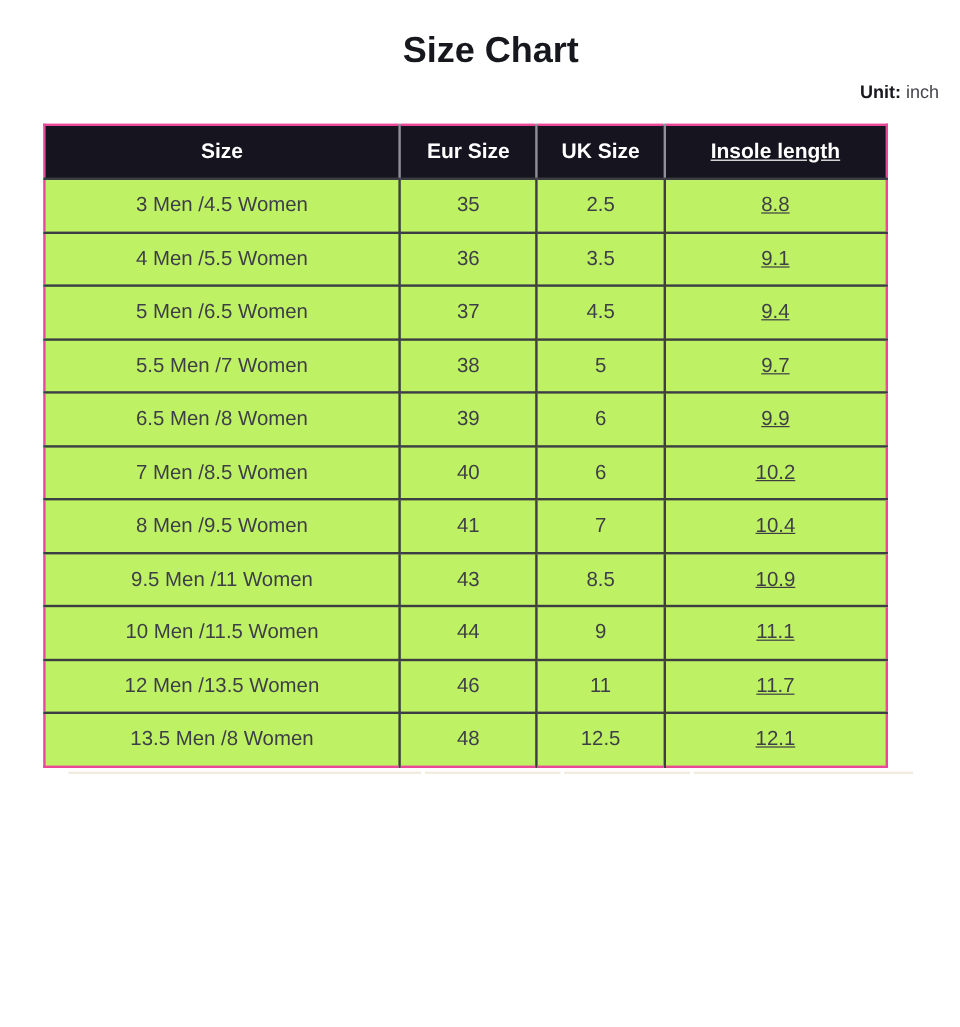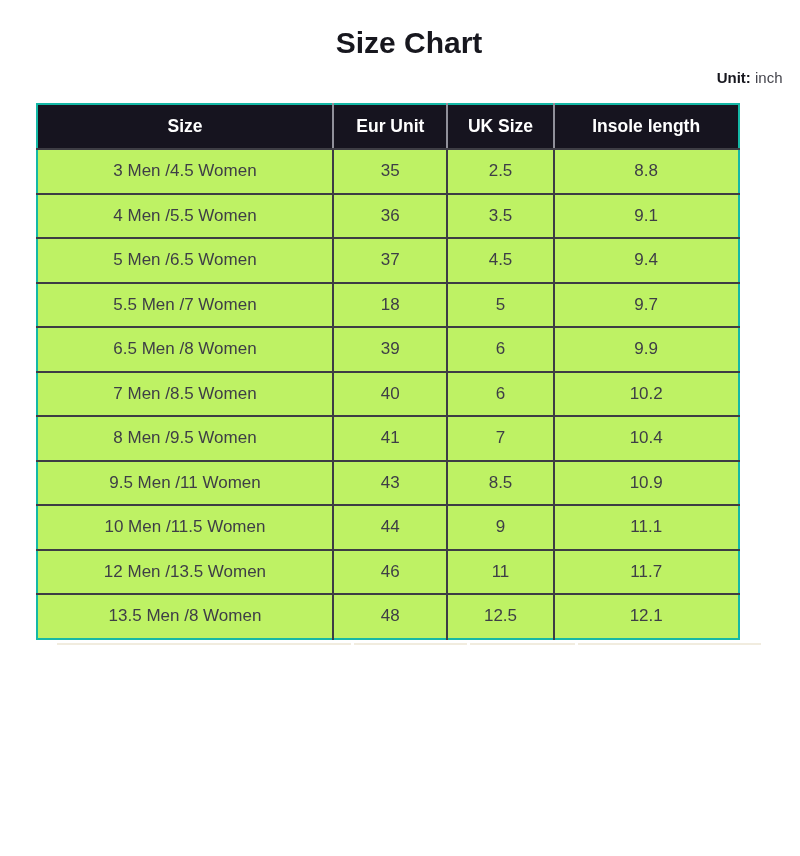"Size" table.size-table { border: 2px solid #14b8a6 -> 2px solid #ec4899 }
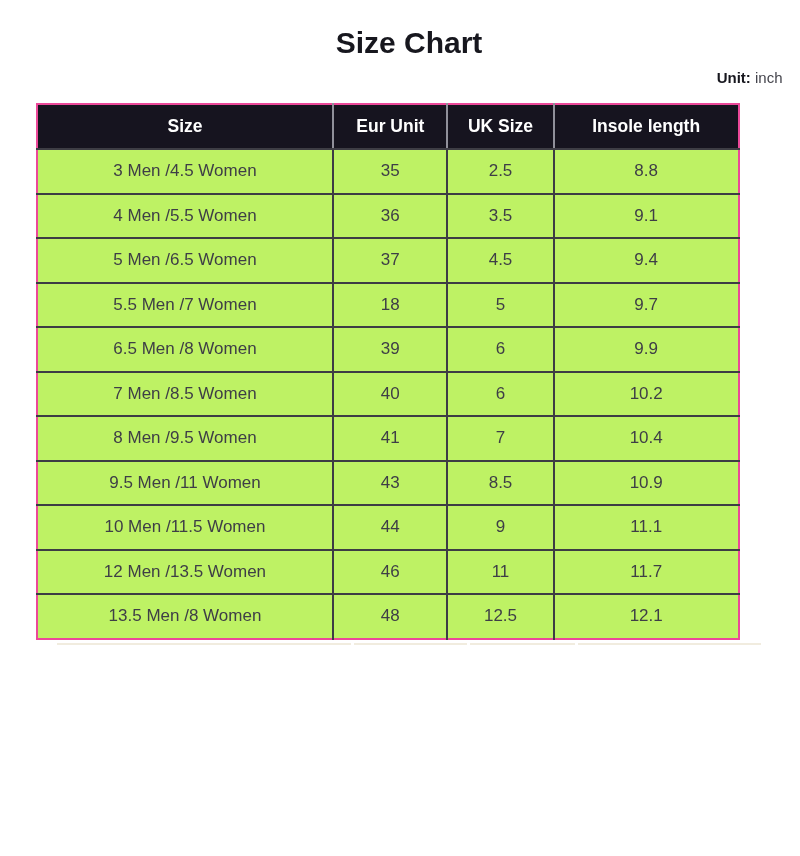"Eur Unit" th { text: Unit -> Size }
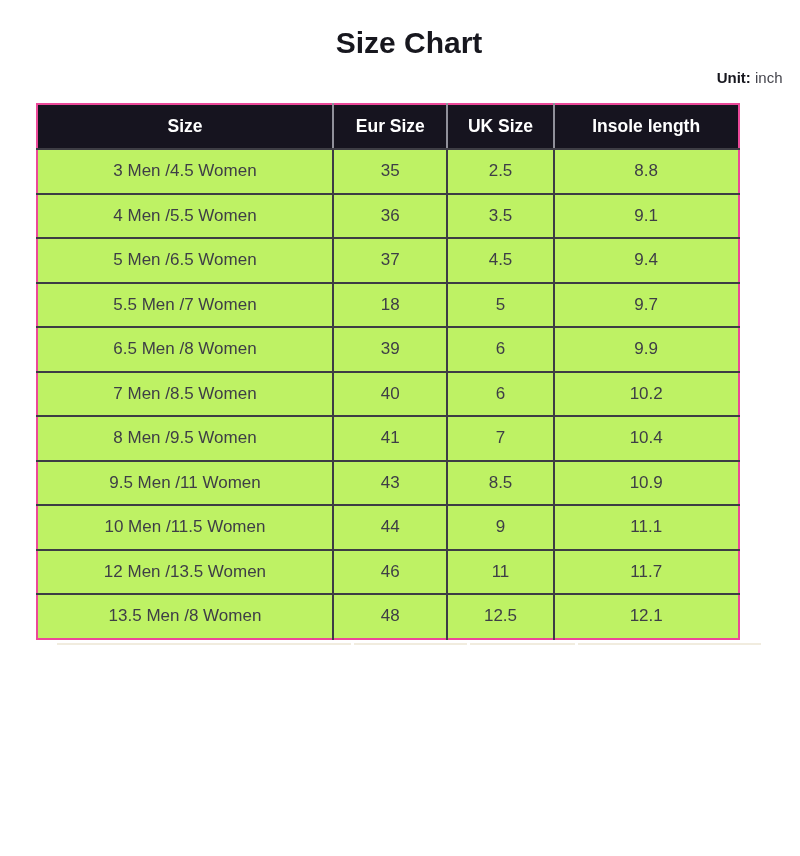"Insole length" th:last-child, td:last-child { text-decoration: none -> underline }
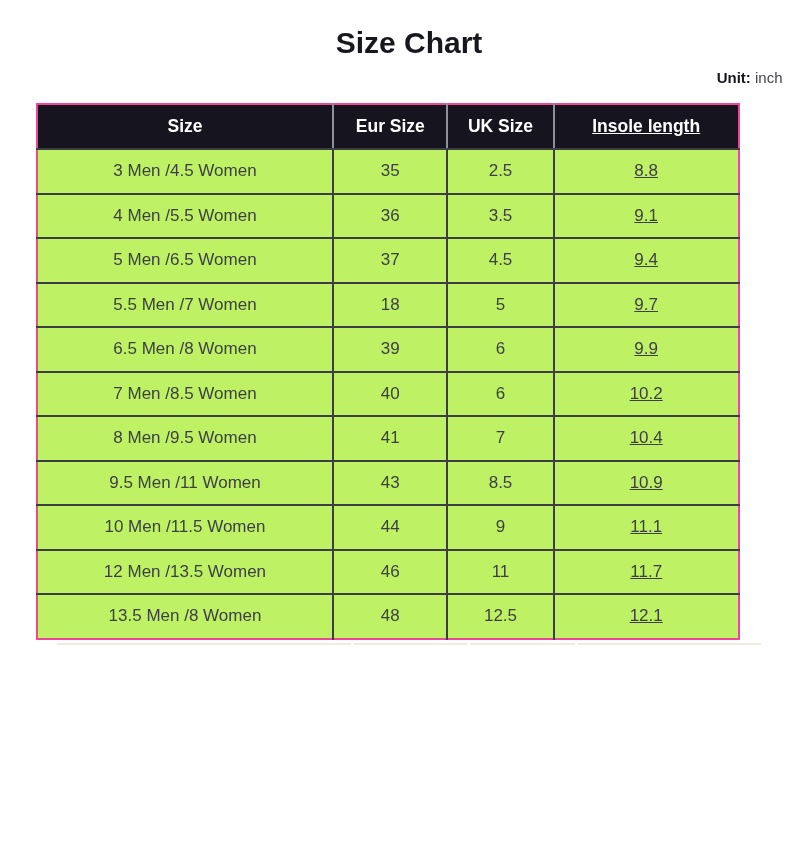"18" td { text: 18 -> 38 }
